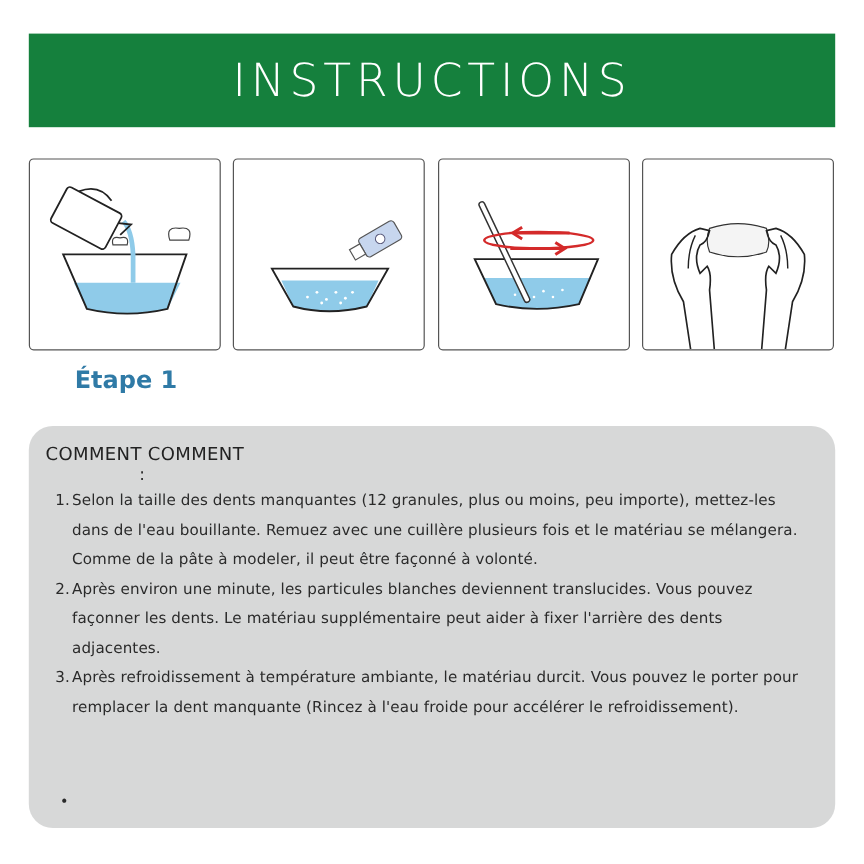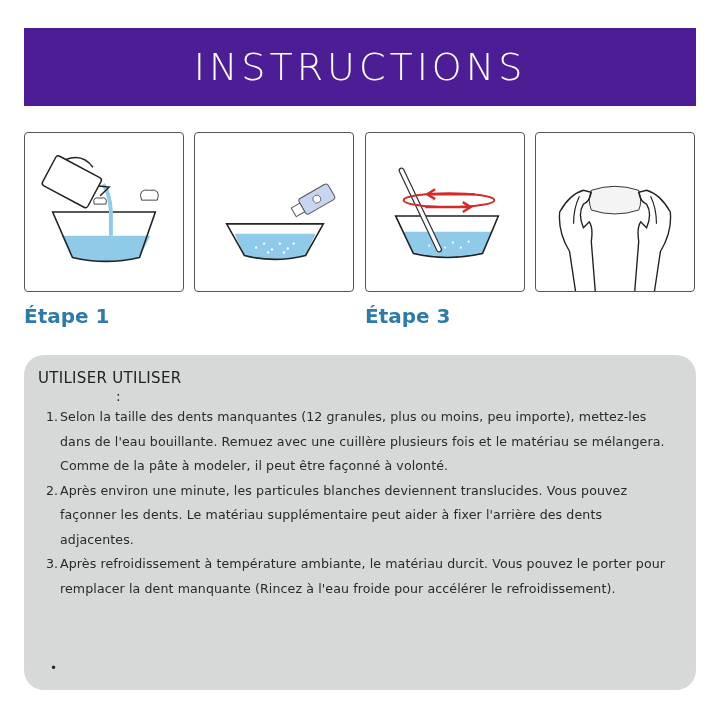"INSTRUCTIONS" .banner { background: #4c1d95 -> #15803d }
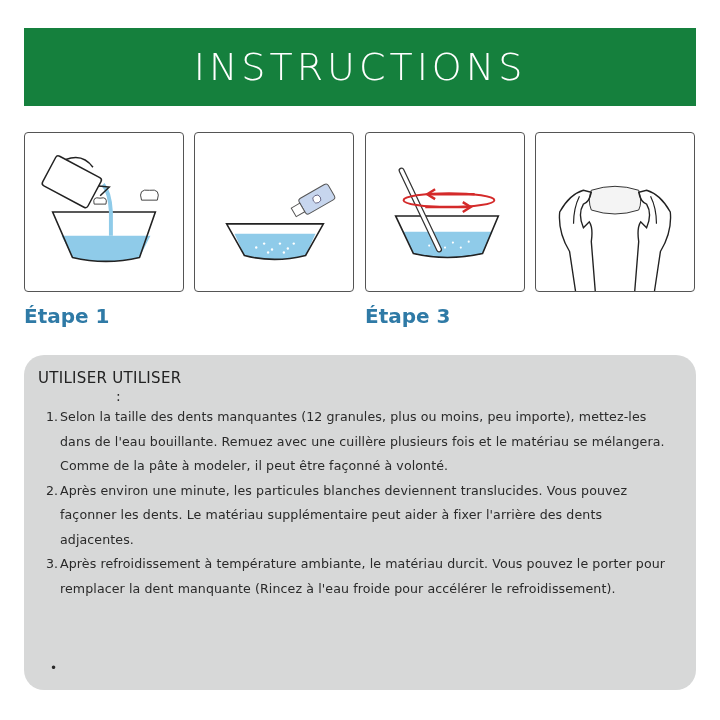"Étape 1" .step-label { text-align: left -> center }
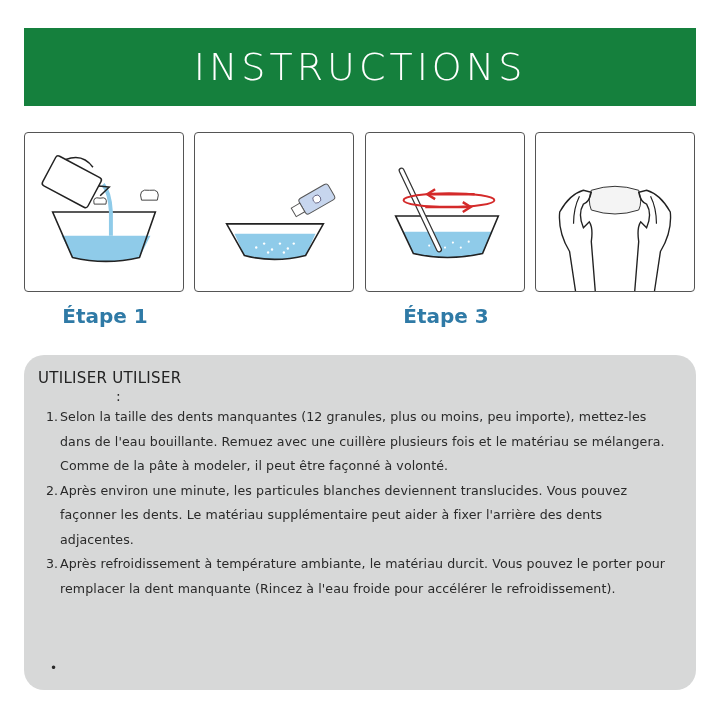"Étape 3" div.step-label { html: <div>Étape 3</div> -> none }
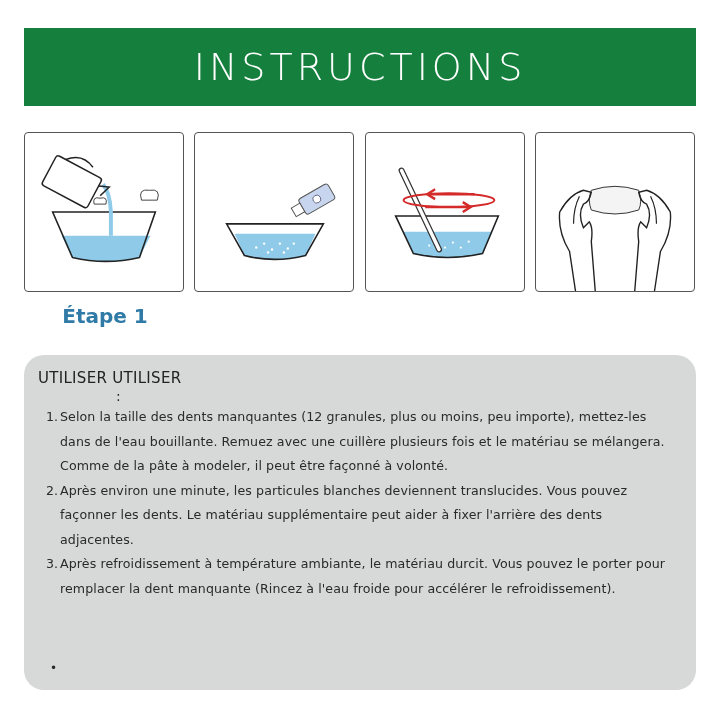"UTILISER UTILISER" div.panel-title { text: UTILISER UTILISER -> COMMENT COMMENT }
